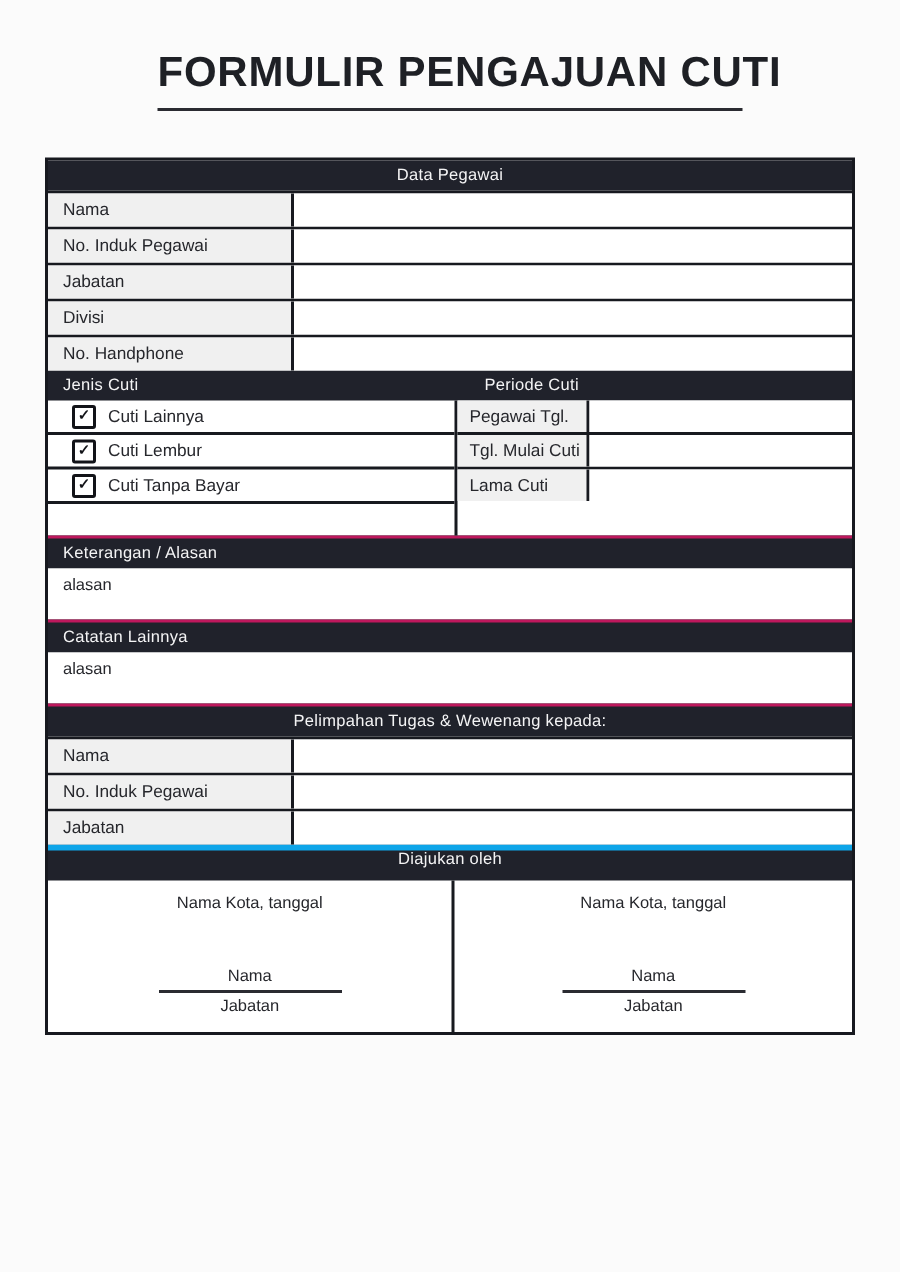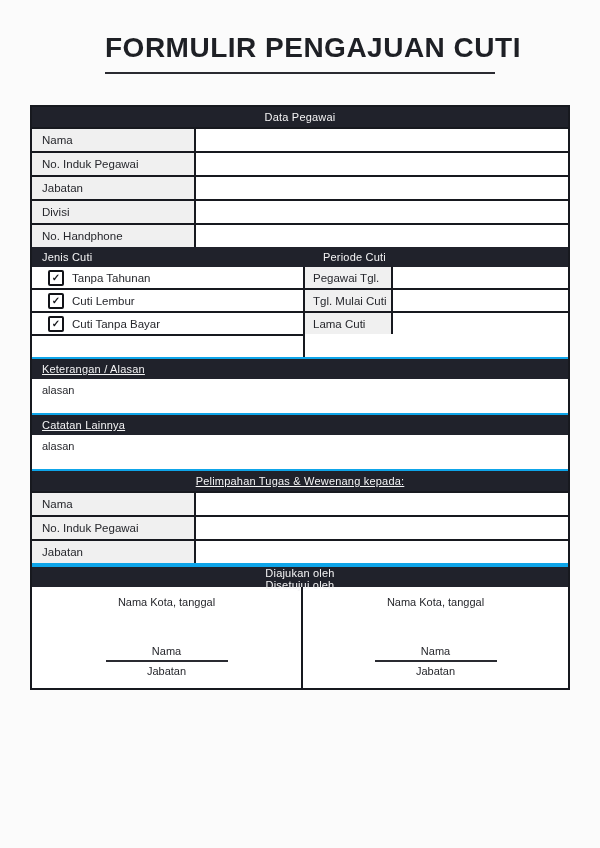"Tanpa Tahunan" span.opt-label { text: Tanpa Tahunan -> Cuti Lainnya }
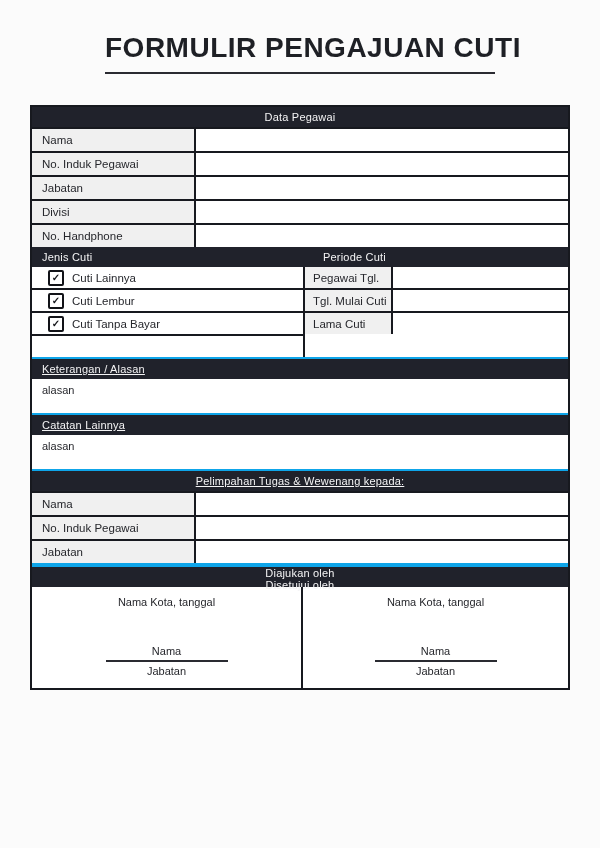"Keterangan / Alasan" .note-bar { border-top: 2px solid #0ea5e9 -> 2px solid #be185d; text-decoration: underline -> none }
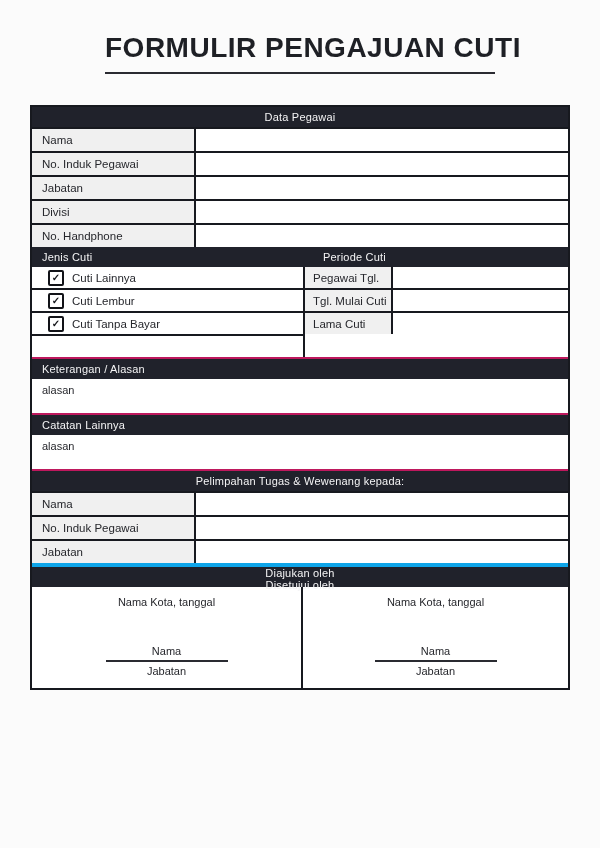"Disetujui oleh" span.a-right { html: <span>Disetujui oleh</span> -> none }
